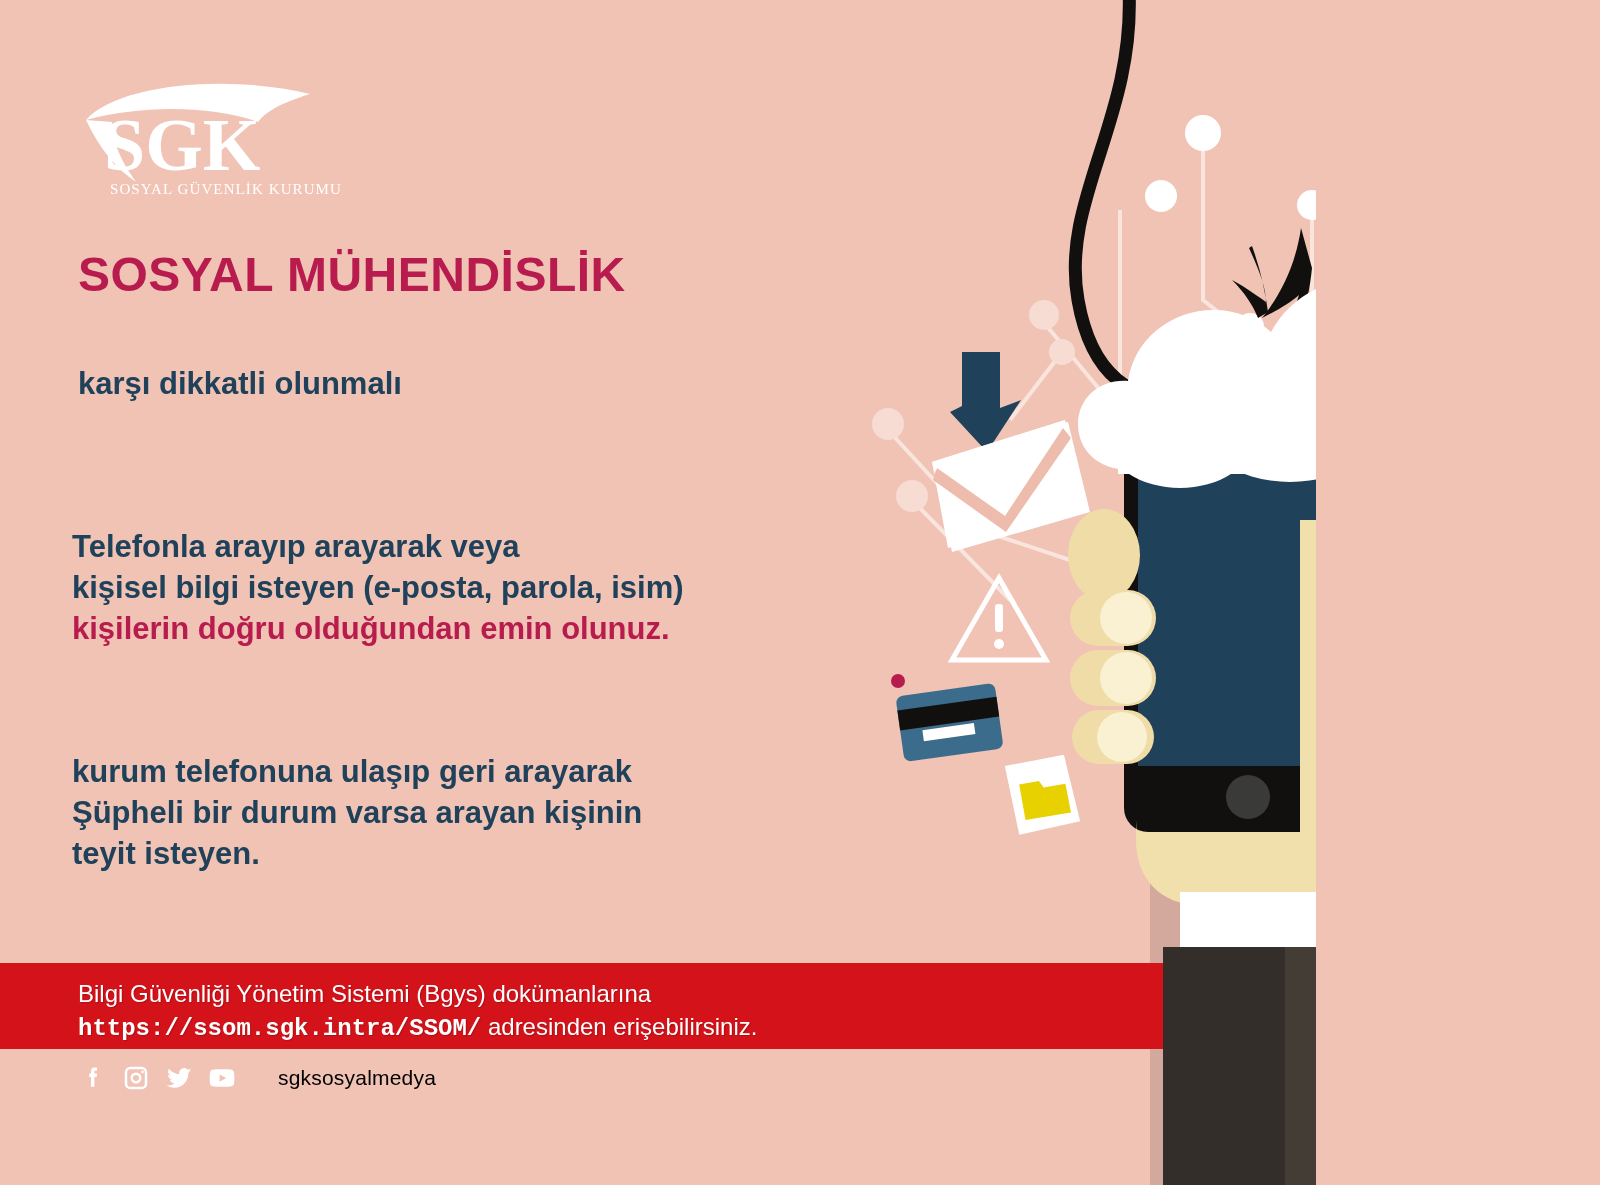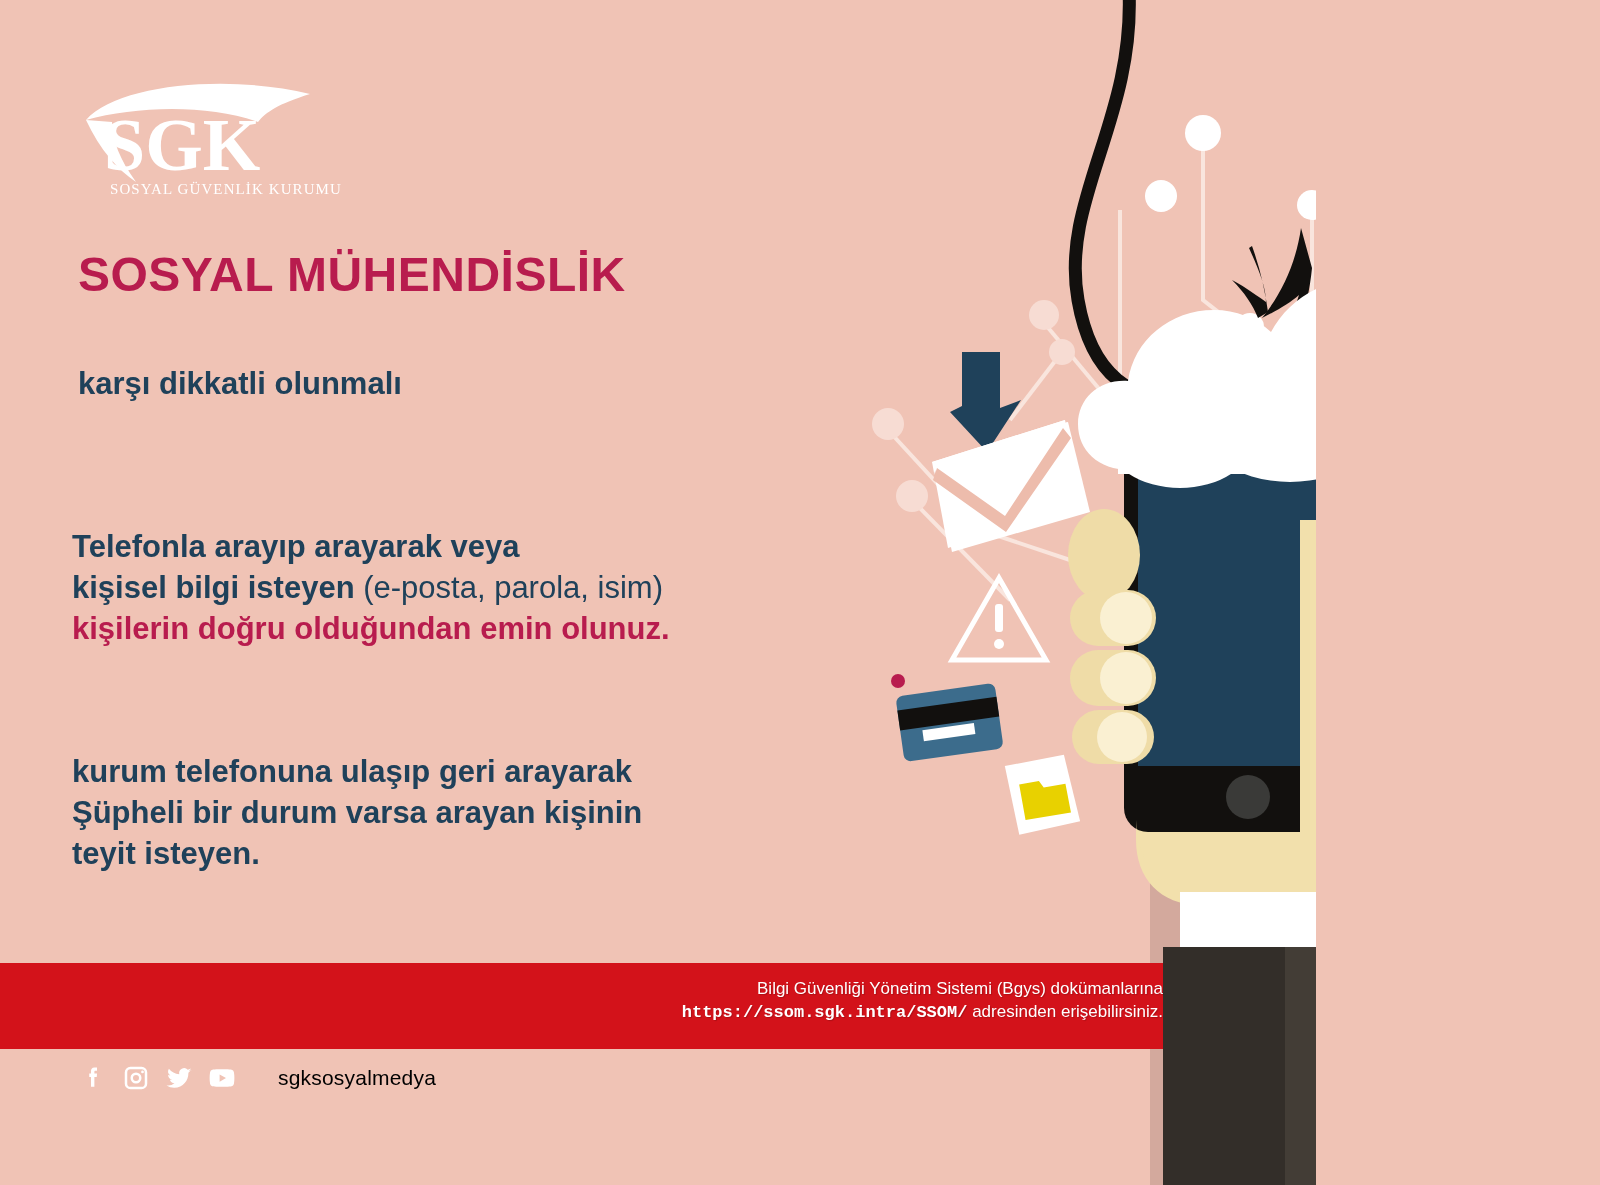"(e-posta, parola, isim)" .light { font-weight: normal -> bold }
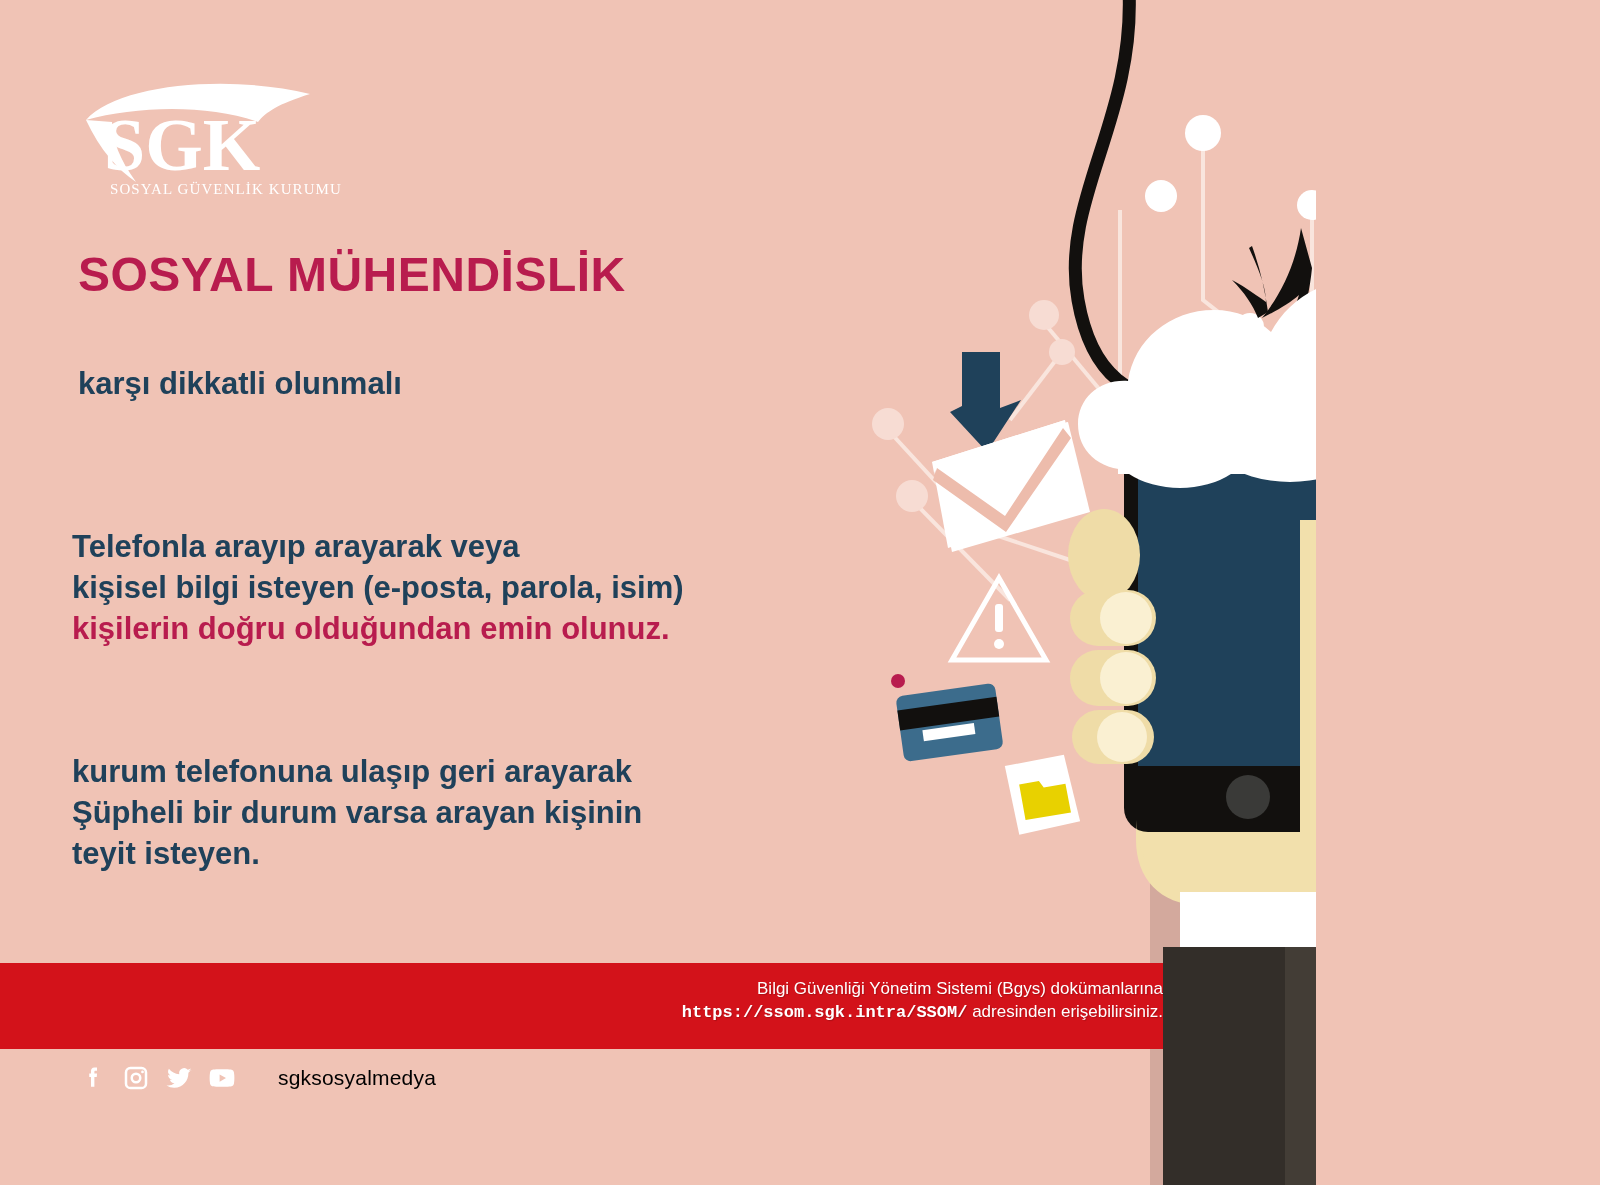"Bilgi Güvenliği Yönetim Sistemi (Bgys)" .banner .bl { font-size: 17px -> 24px; text-align: right -> none }
